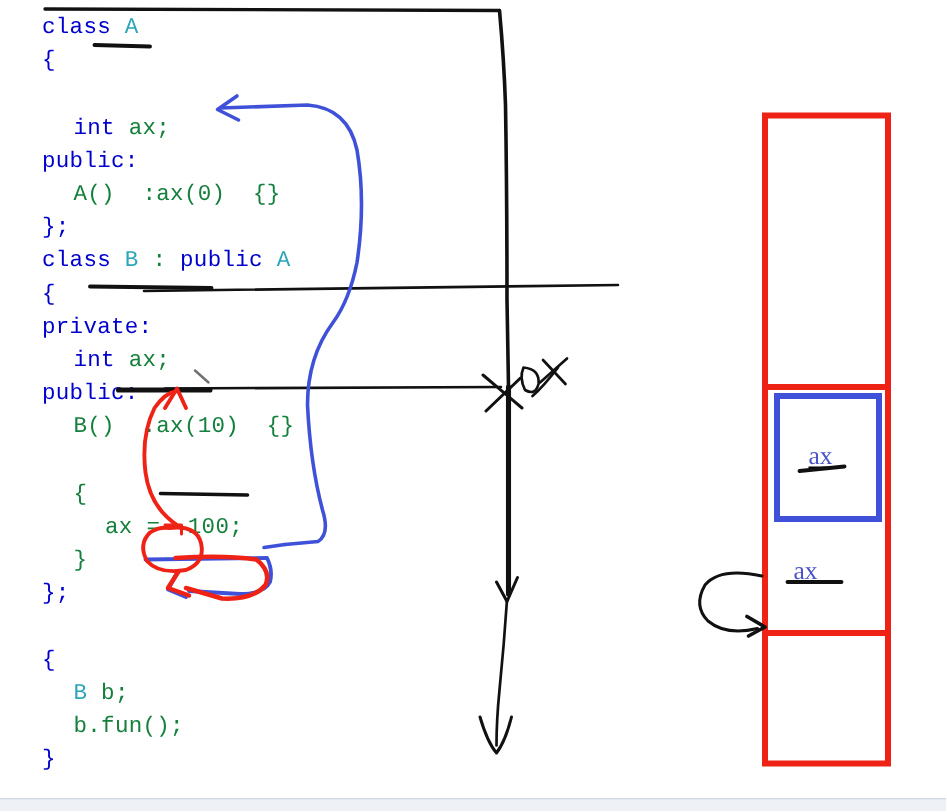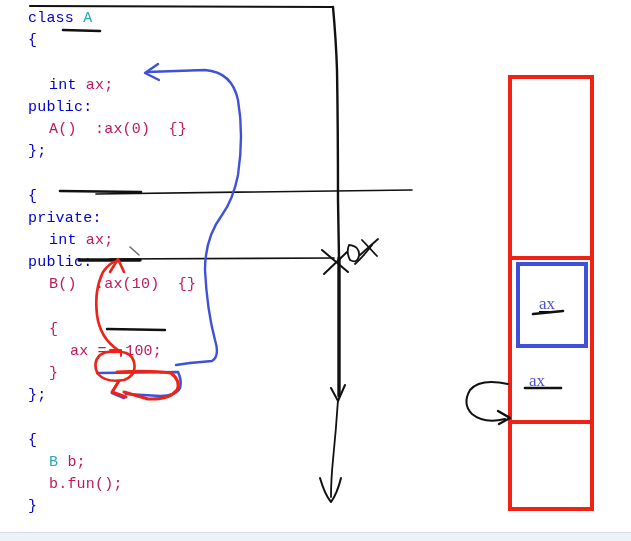"ax;" .tok { color: #be185d -> #15803d }
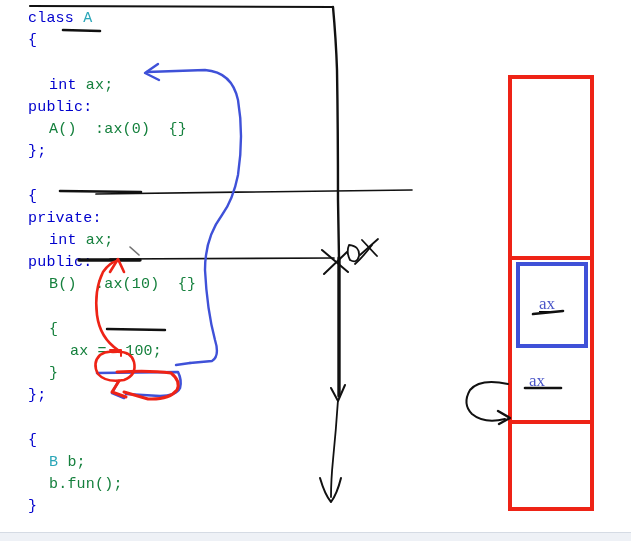"class B : public A" div.line { html: none -> <div><span>class </span><span>B</span><span> : </span><span>public </span><span>A</span></div> }
